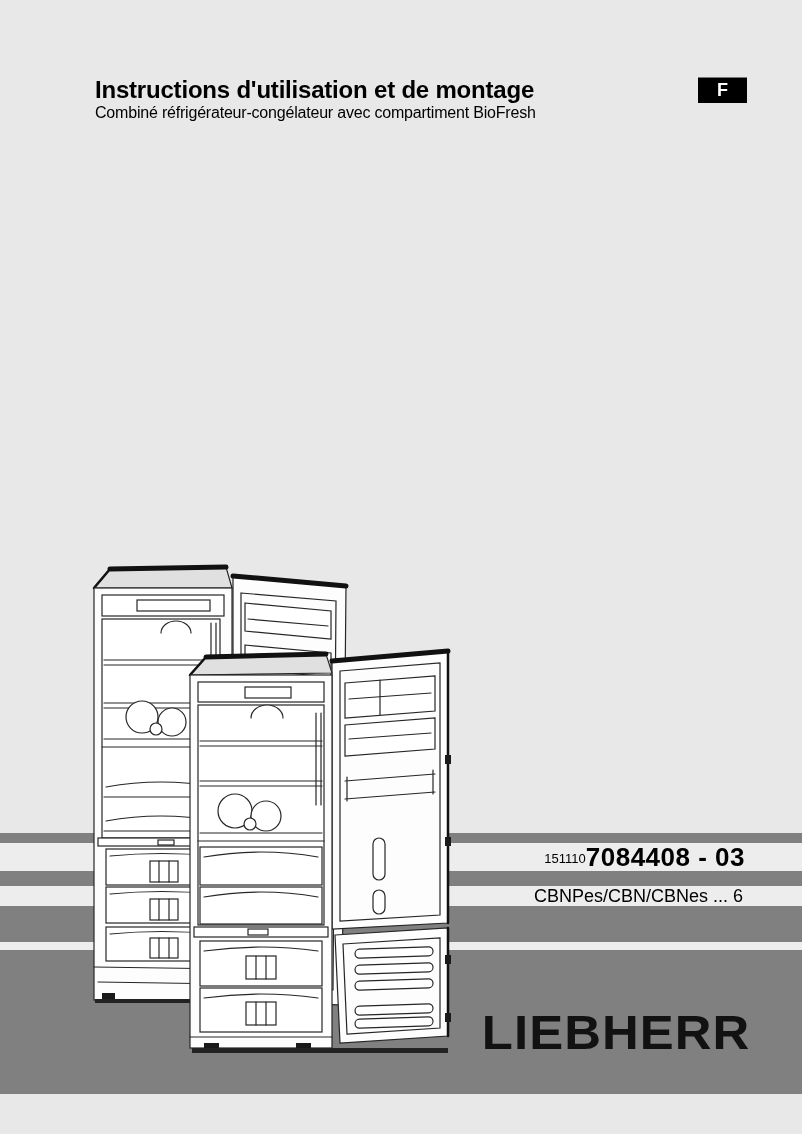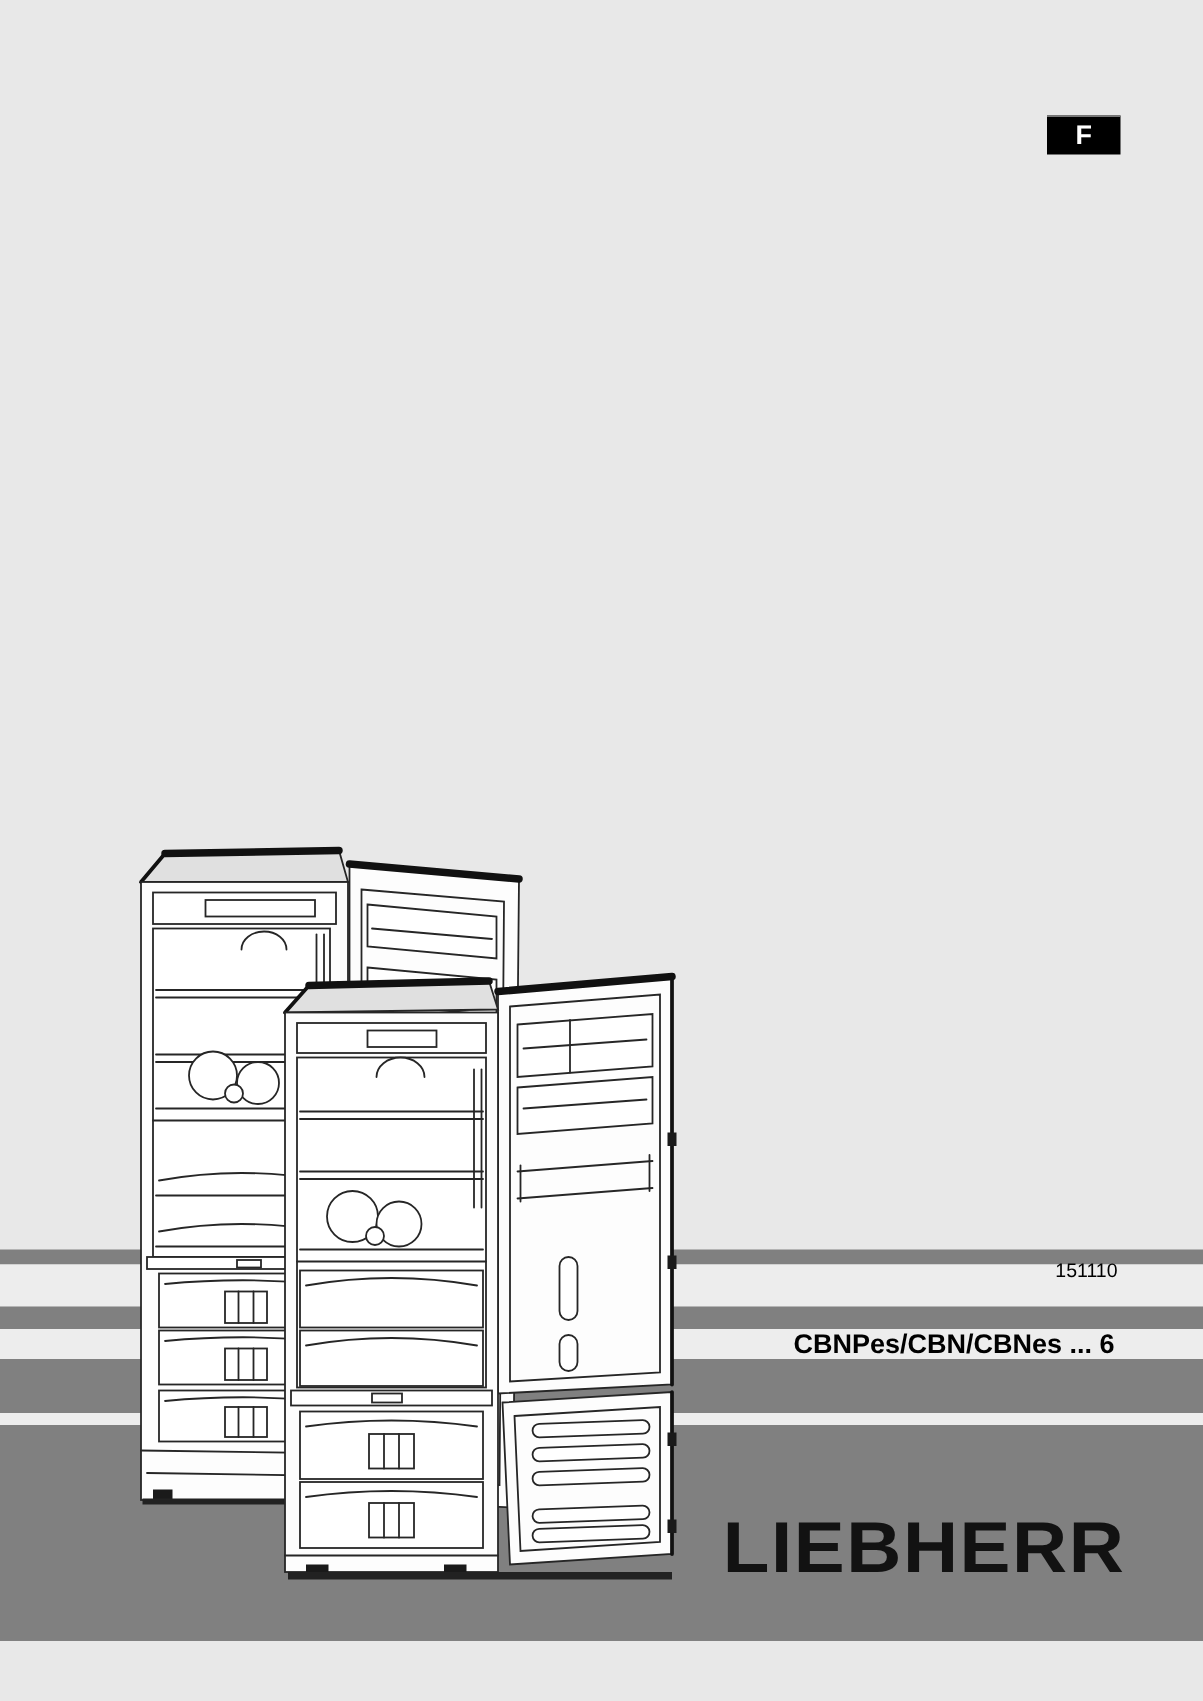"Instructions d'utilisation et de montage" div.title { html: none -> <div>Instructions d'utilisation et de montage</div> }
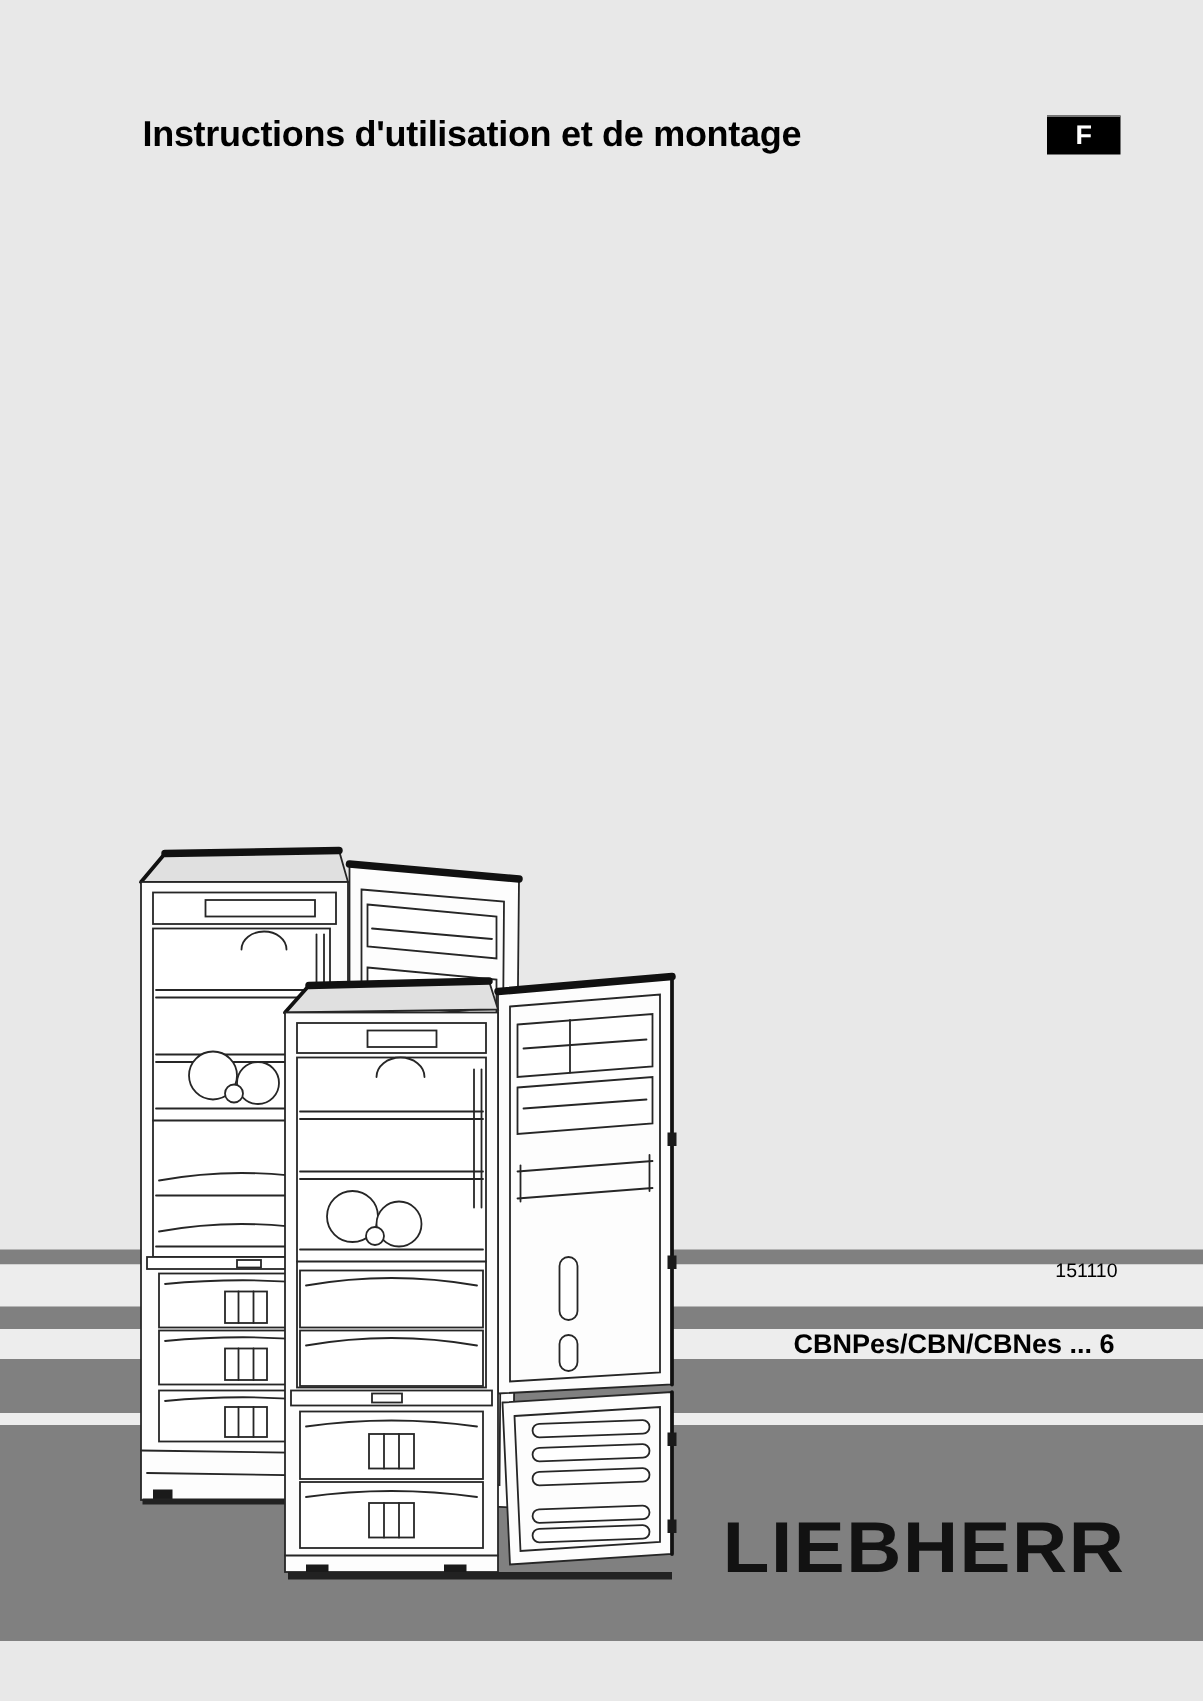"Combiné réfrigérateur-congélateur avec" div.subtitle { html: none -> <div>Combiné réfrigérateur-congélateur avec compartiment BioFresh</div> }
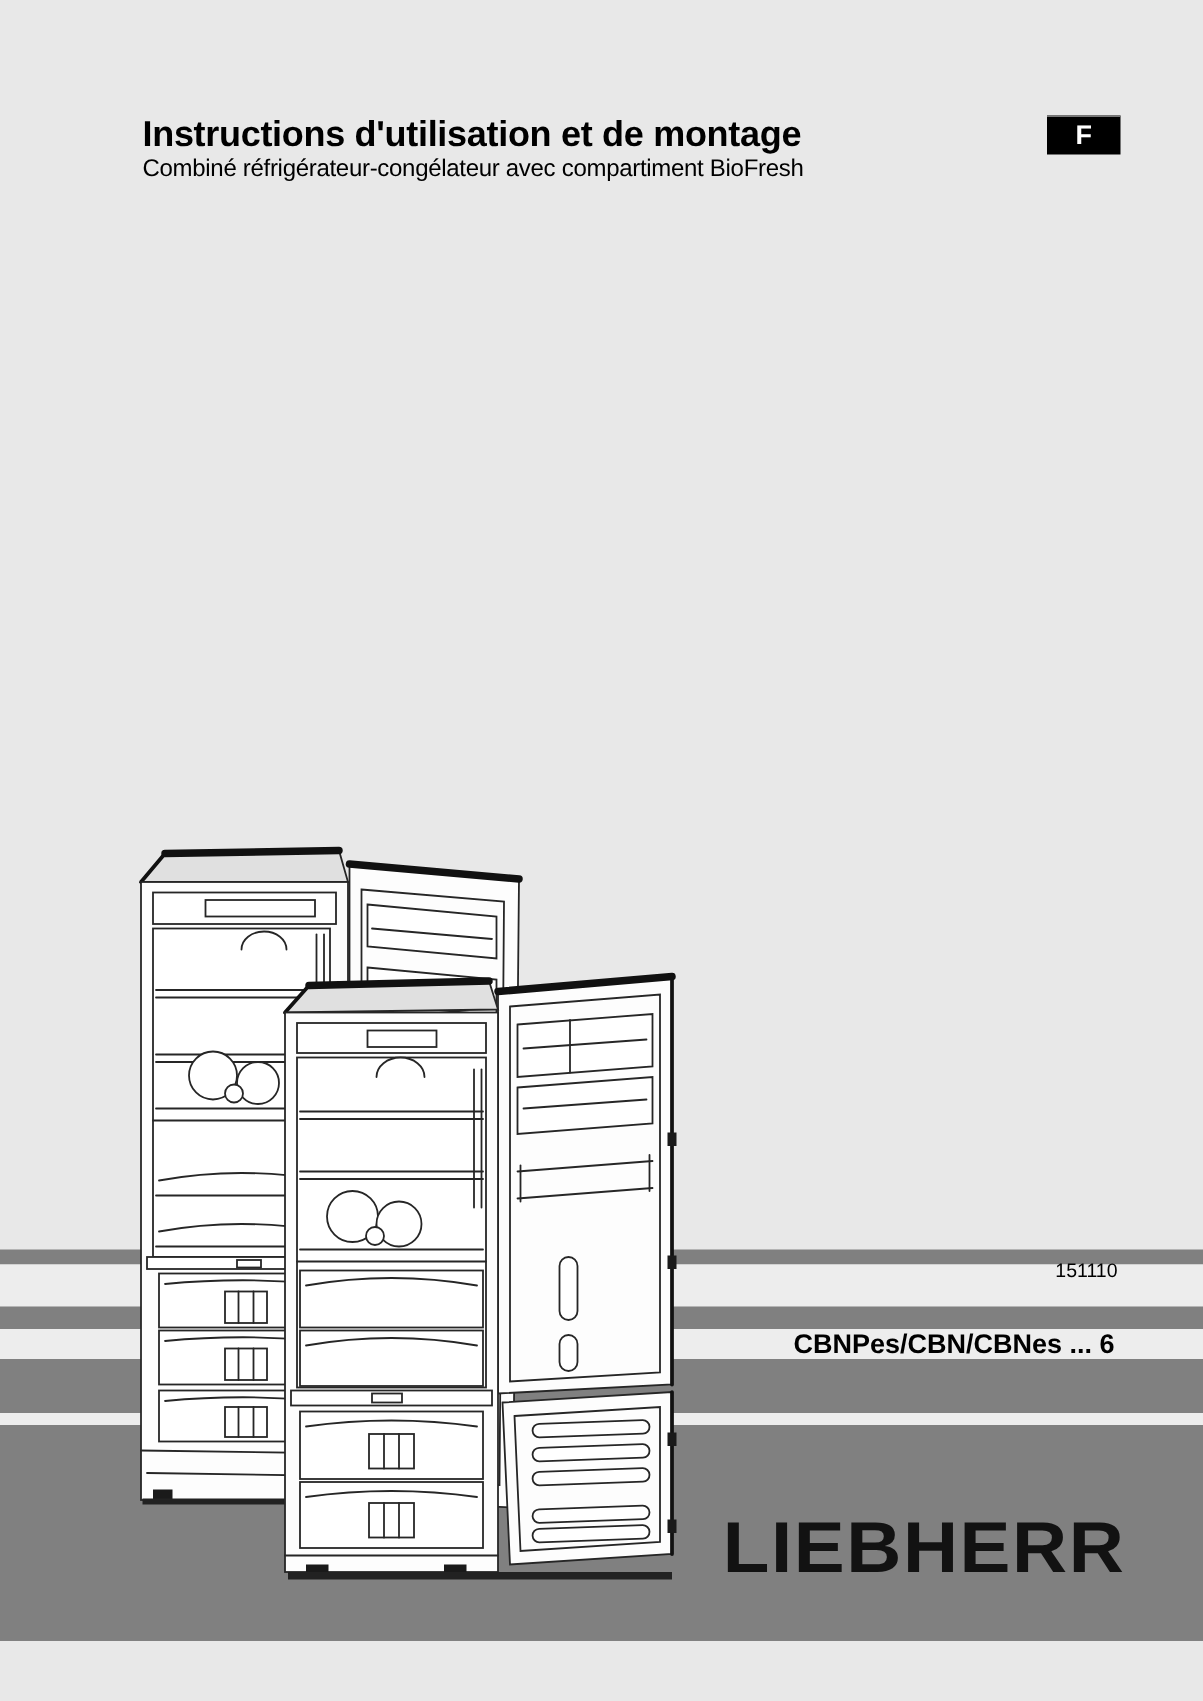"7084408 - 03" span.part-number { html: none -> <span>7084408 - 03</span> }
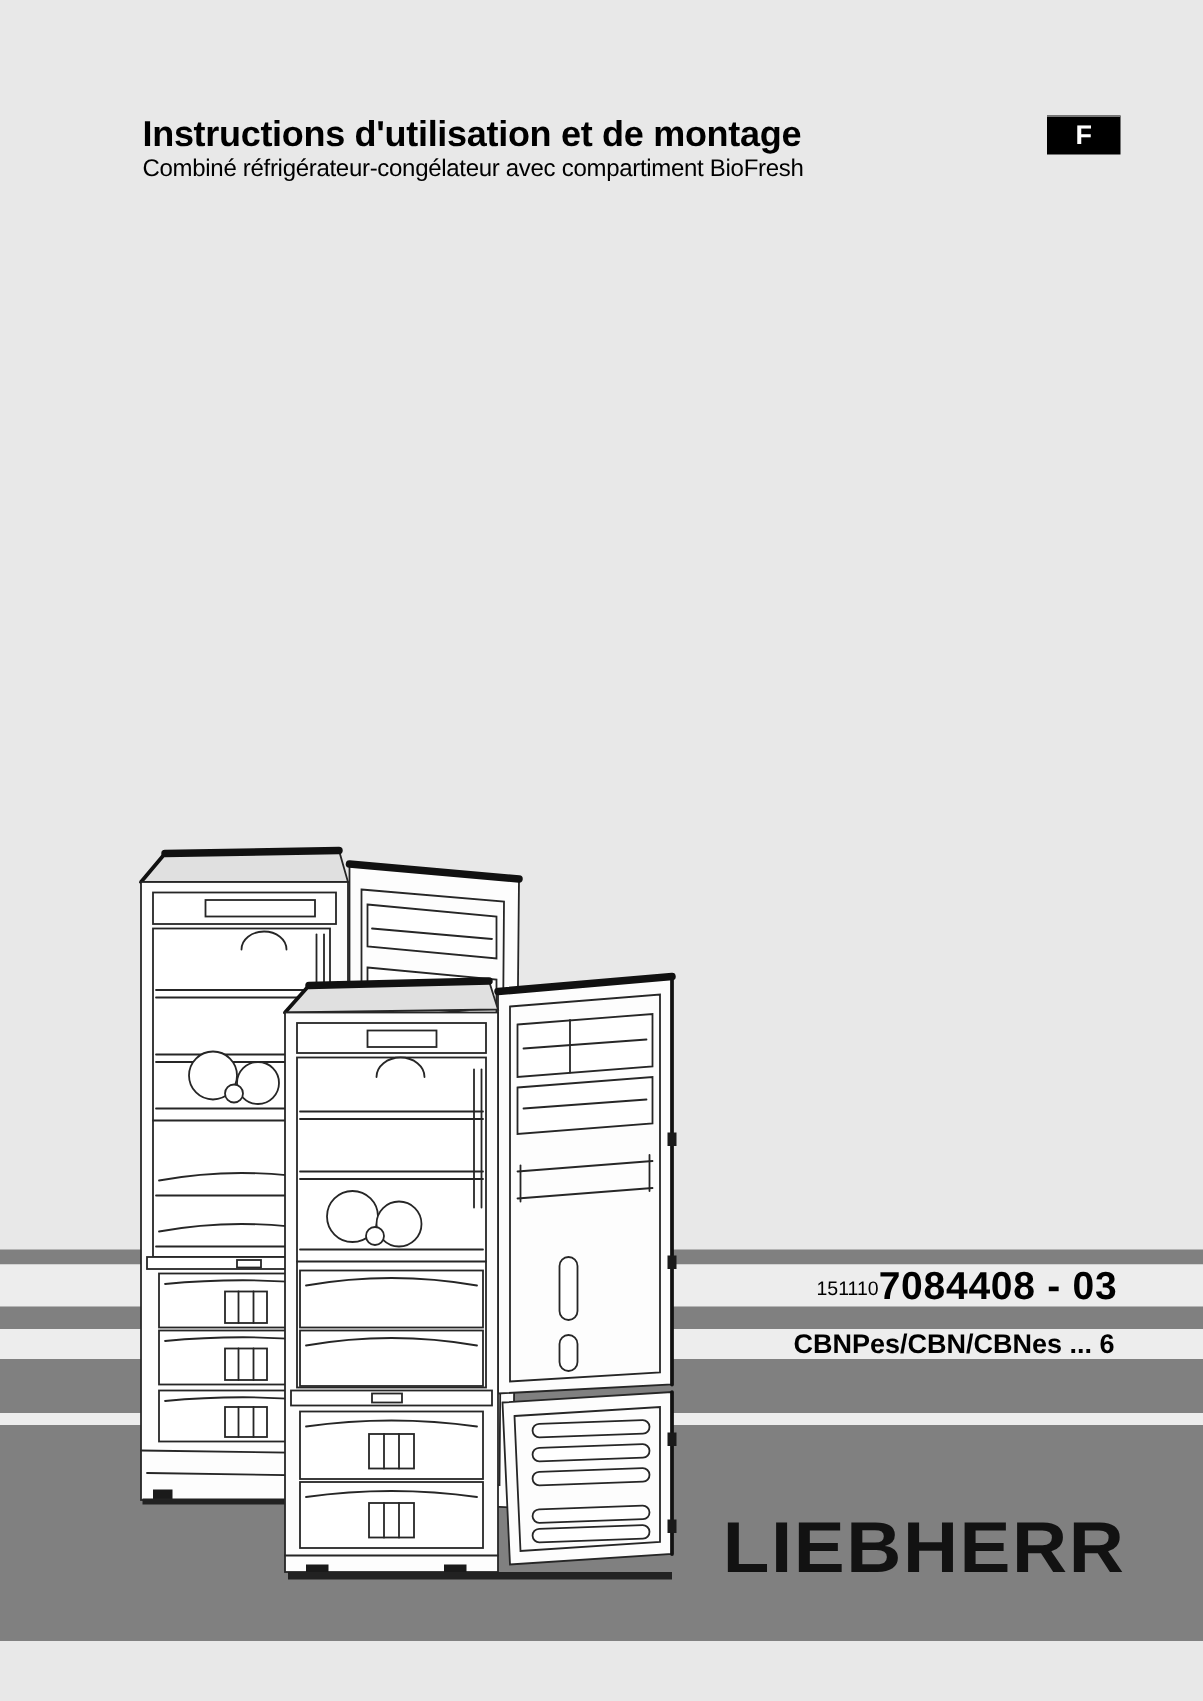"CBNPes/CBN/CBNes ... 6" .model-range { font-weight: bold -> normal }
